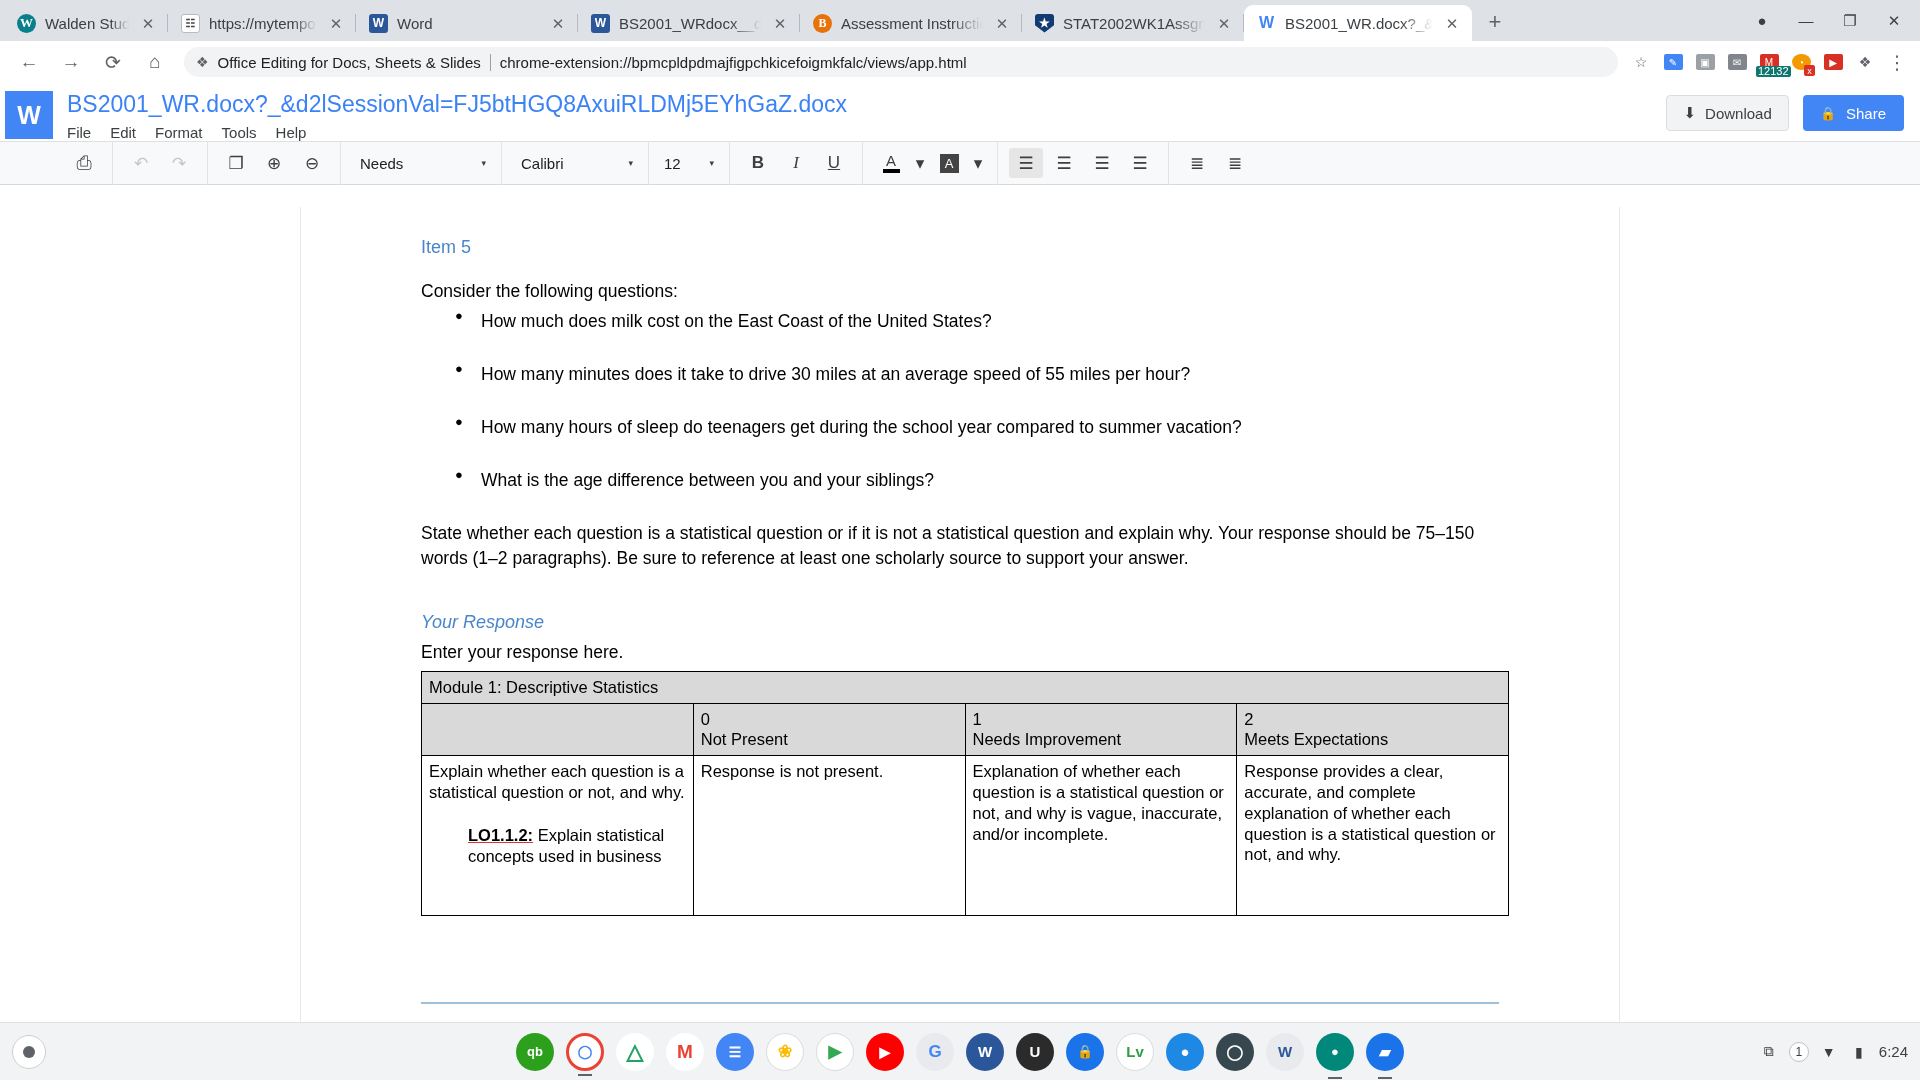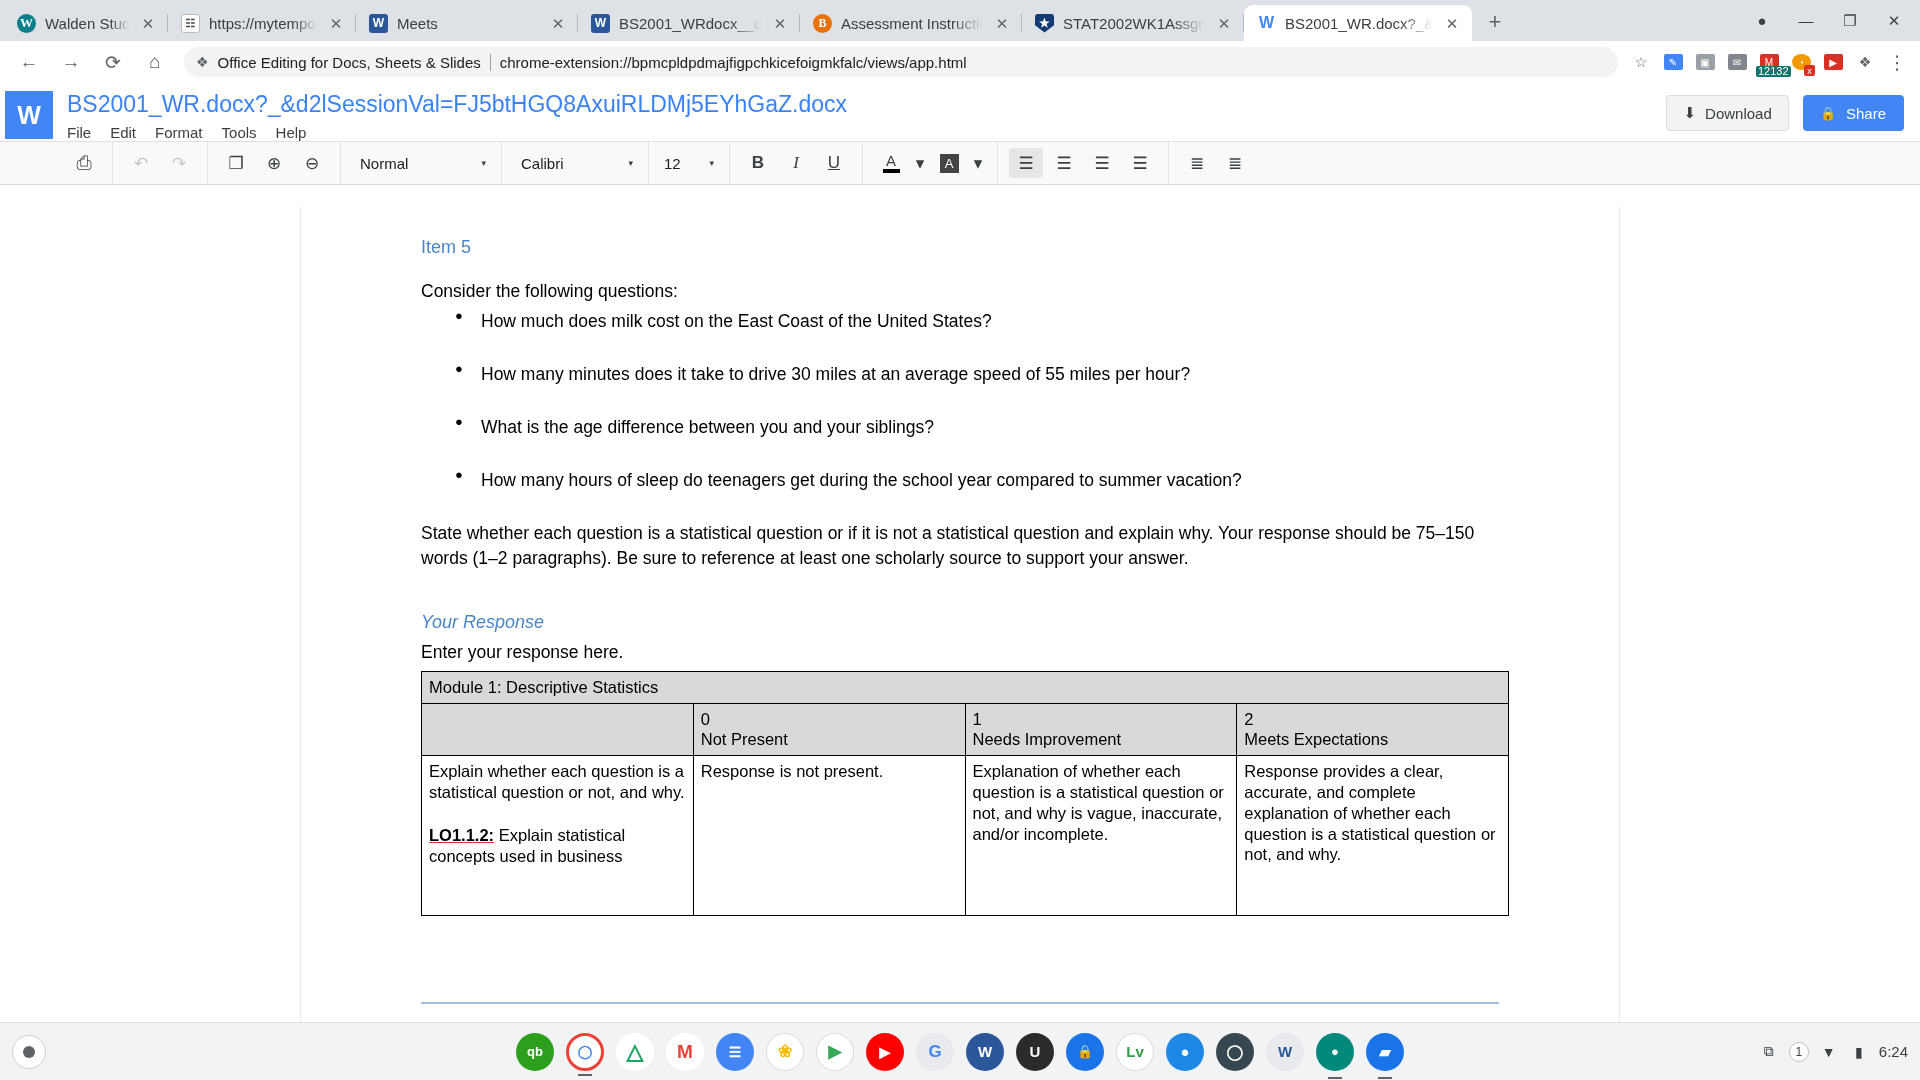"Meets" span.tab-title { text: Meets -> Word }
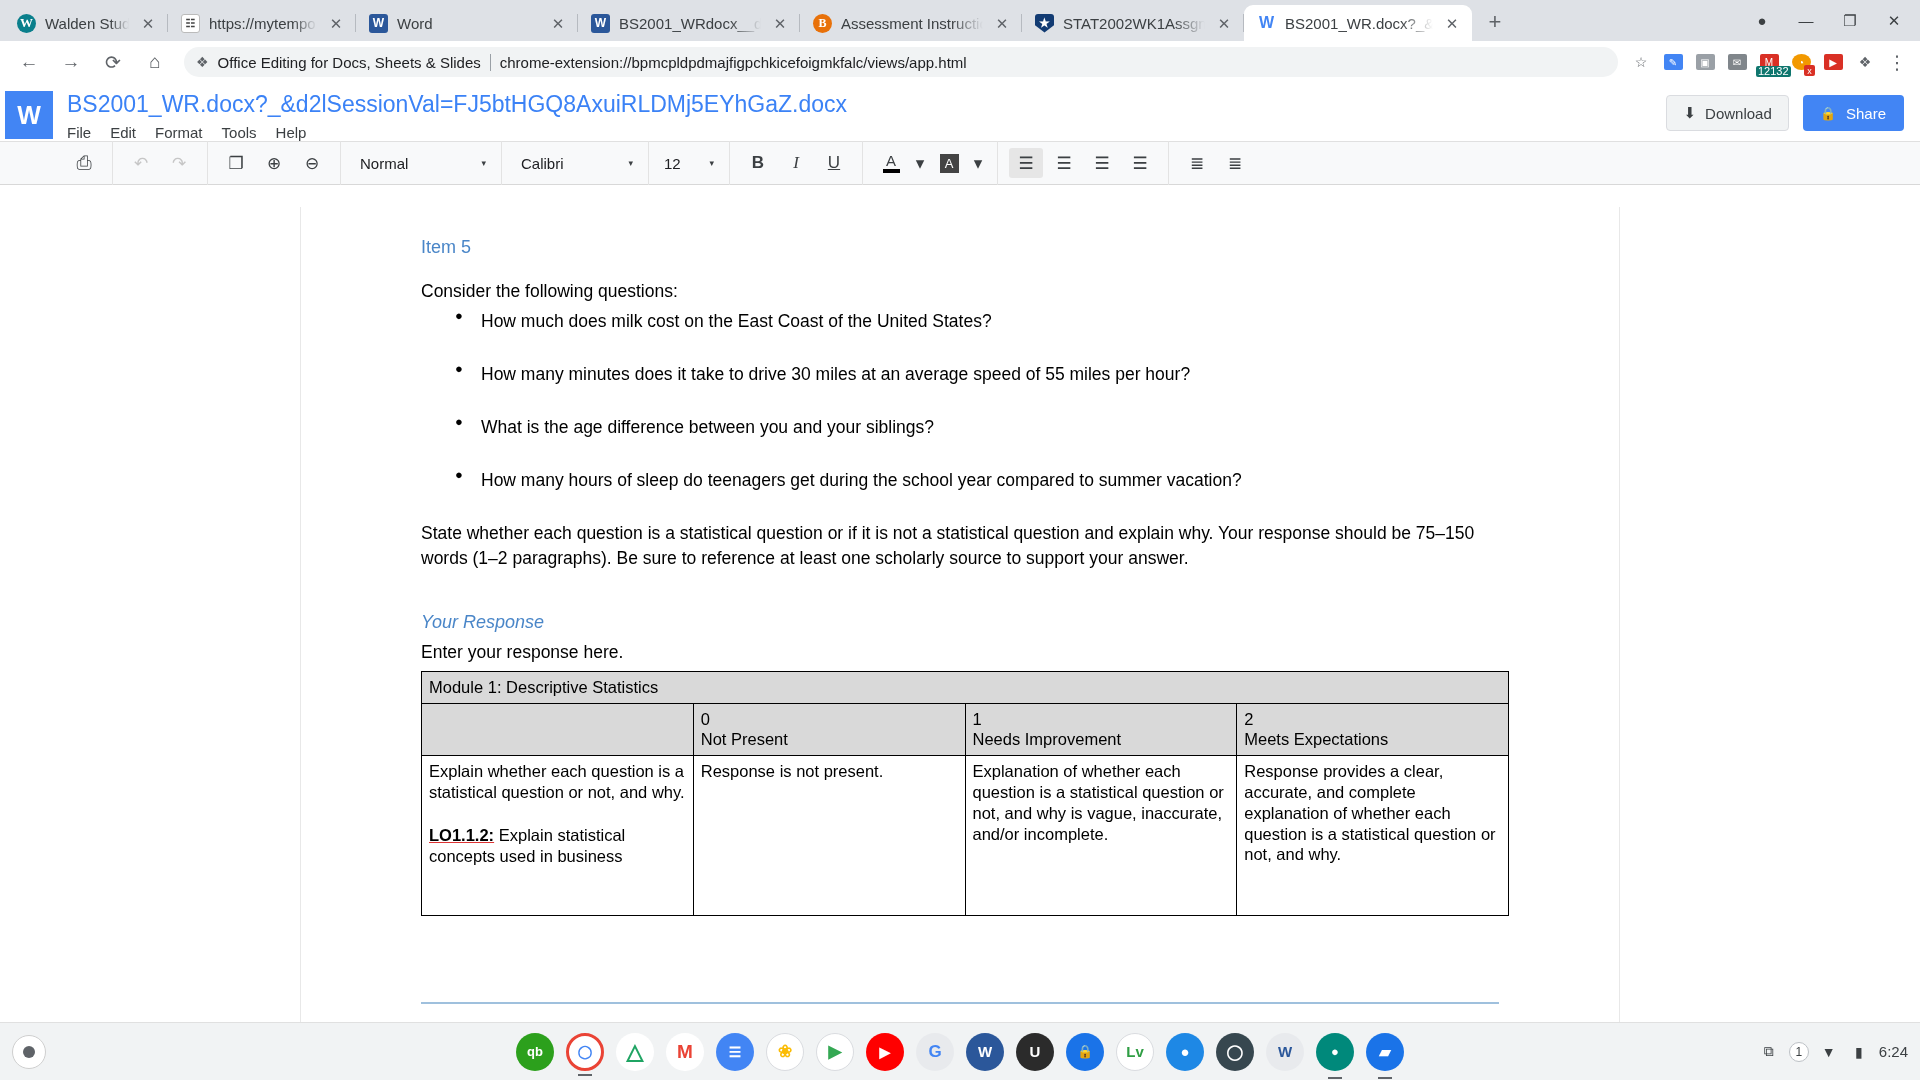"Normal" span { text: Normal -> Needs }
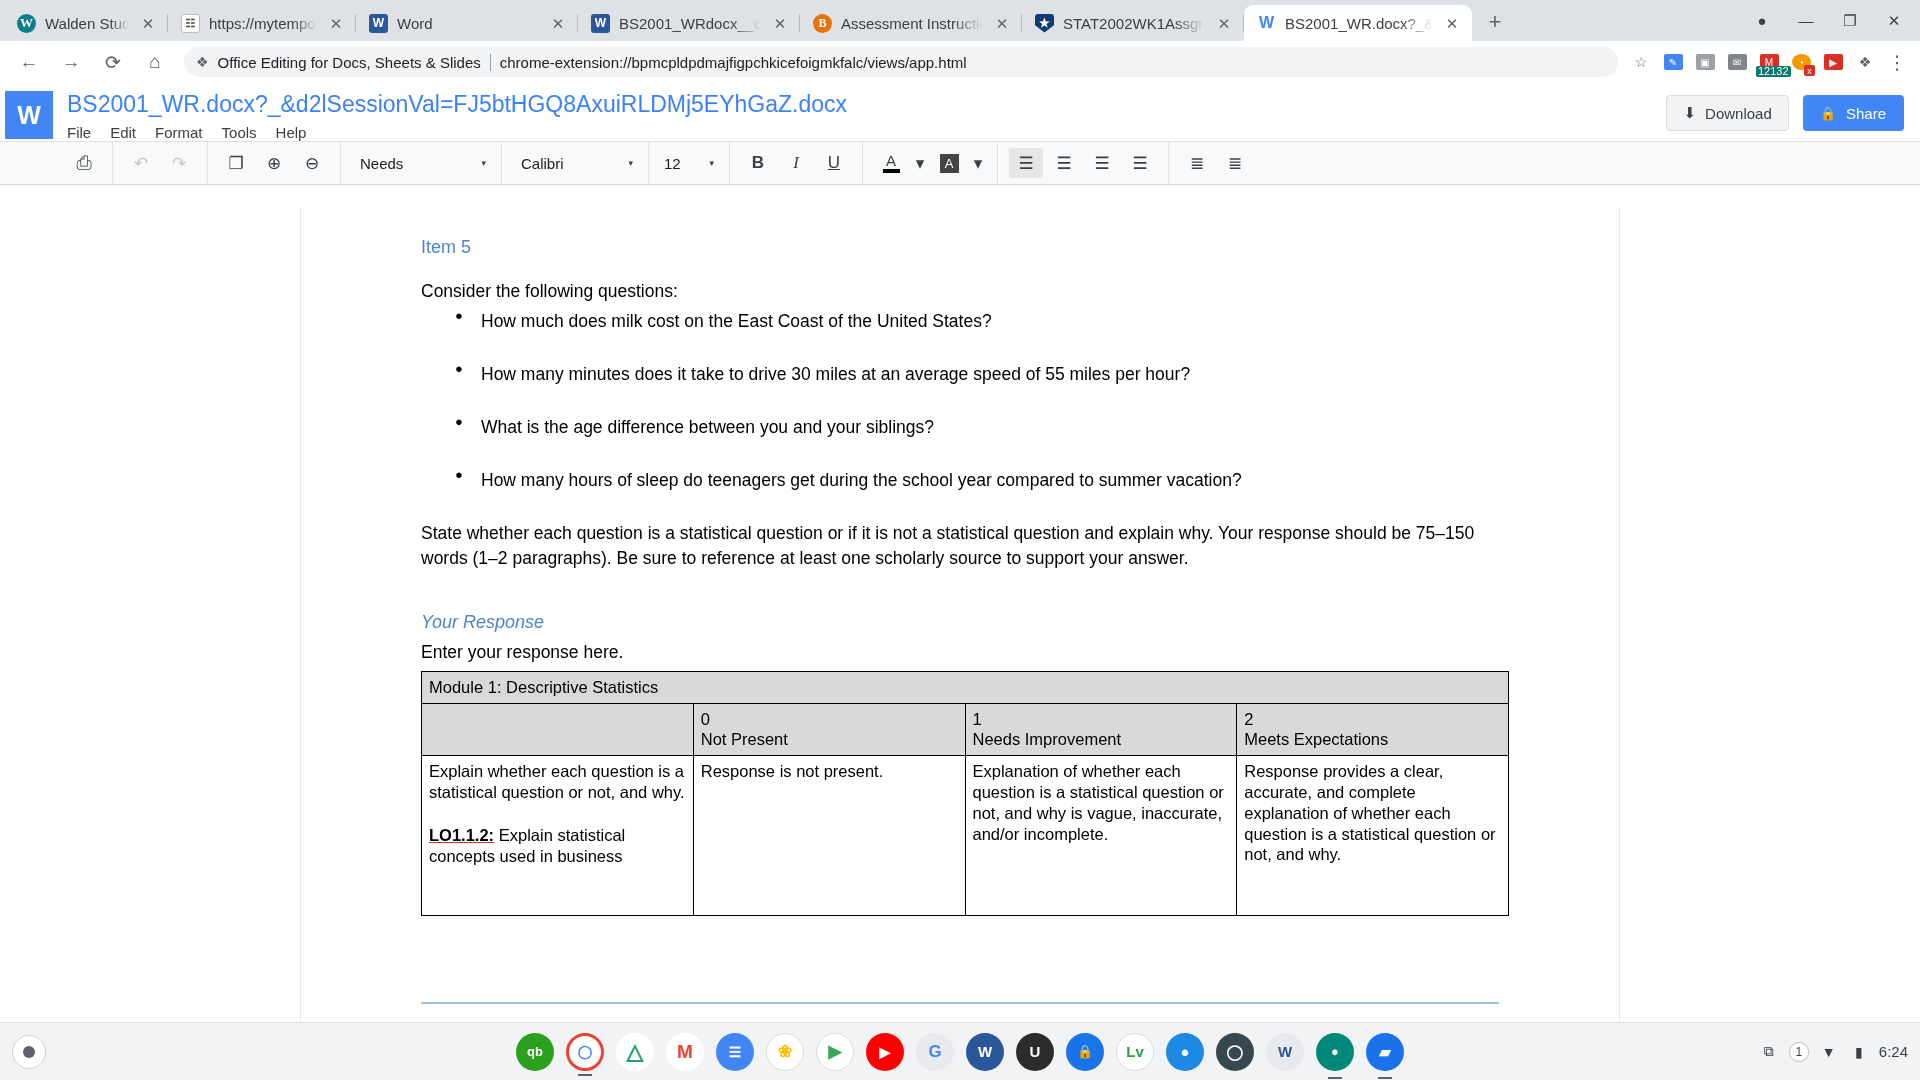"What is the age difference" li { order: before "How many hours of sleep" -> after "How many hours of sleep" }
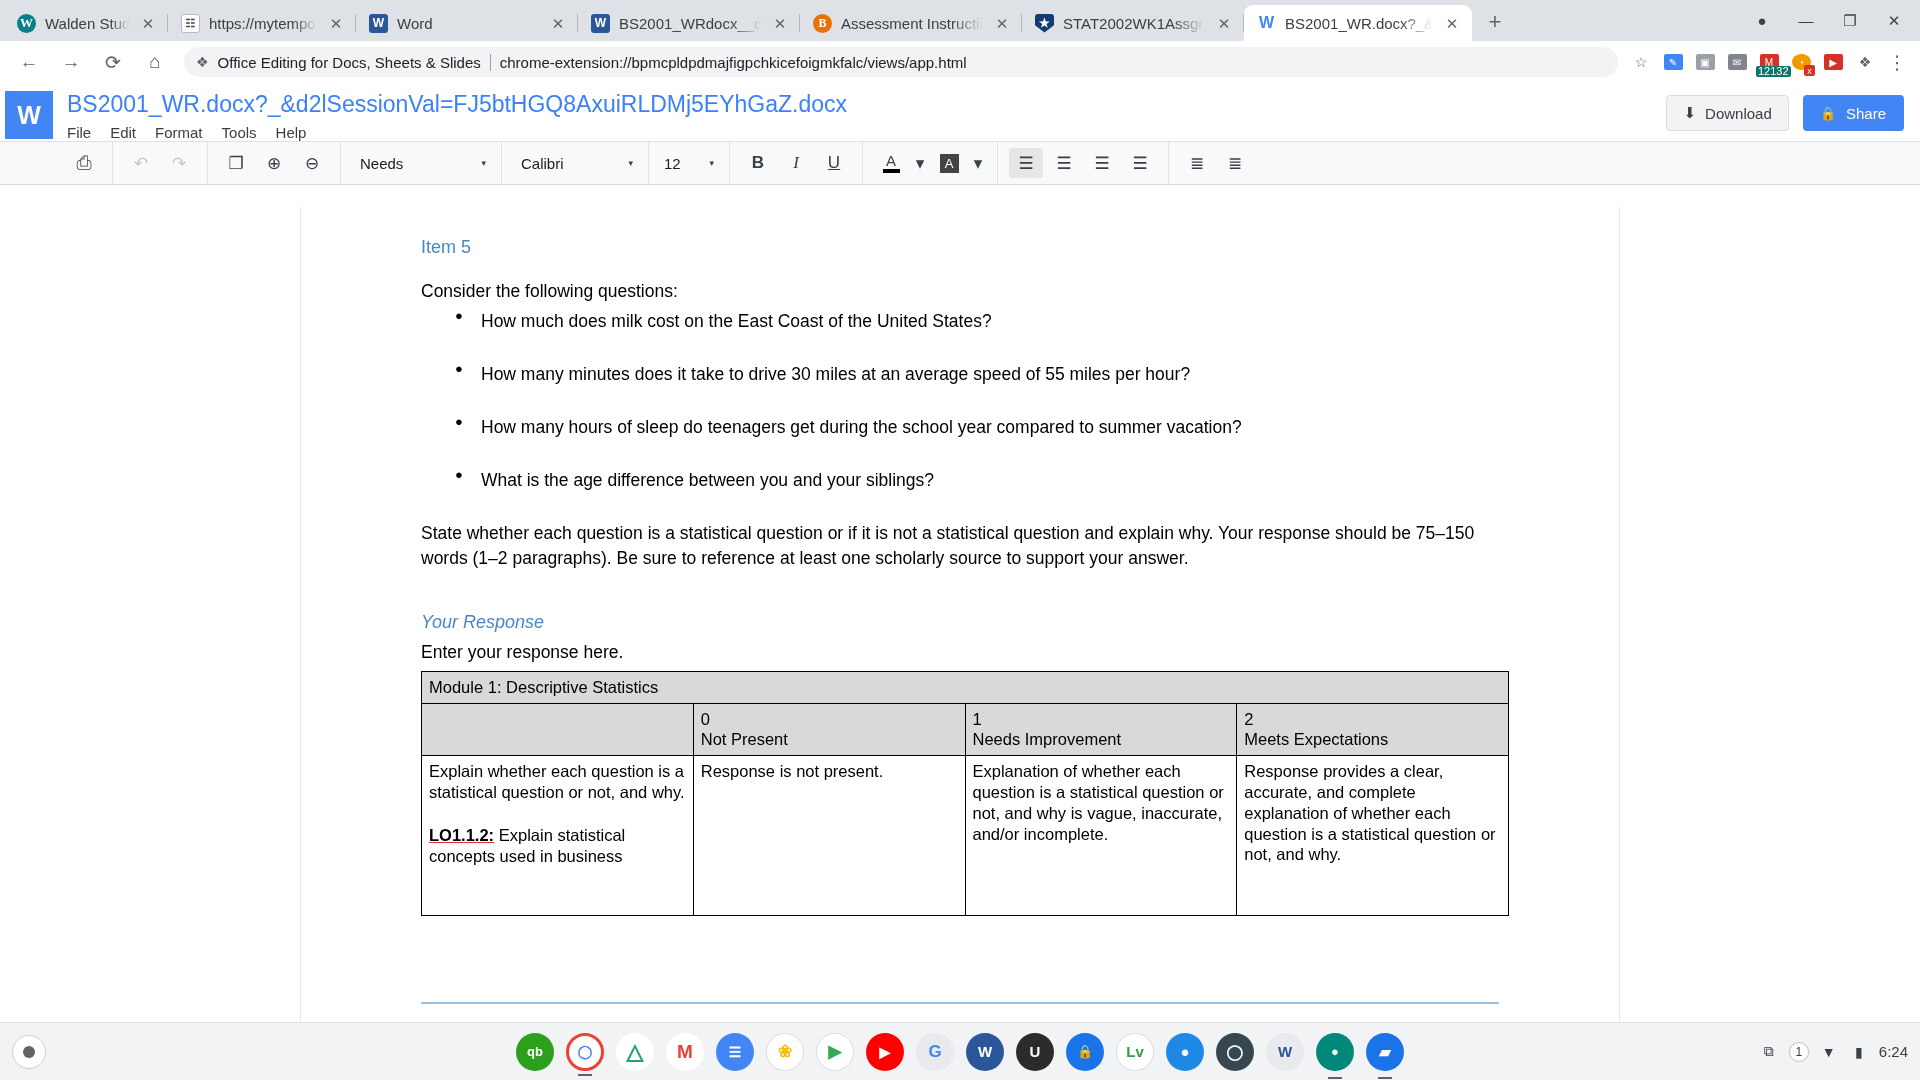"LO1.1.2: Explain statistical concepts" td.critcell .lo { margin-left: none -> 39px }
